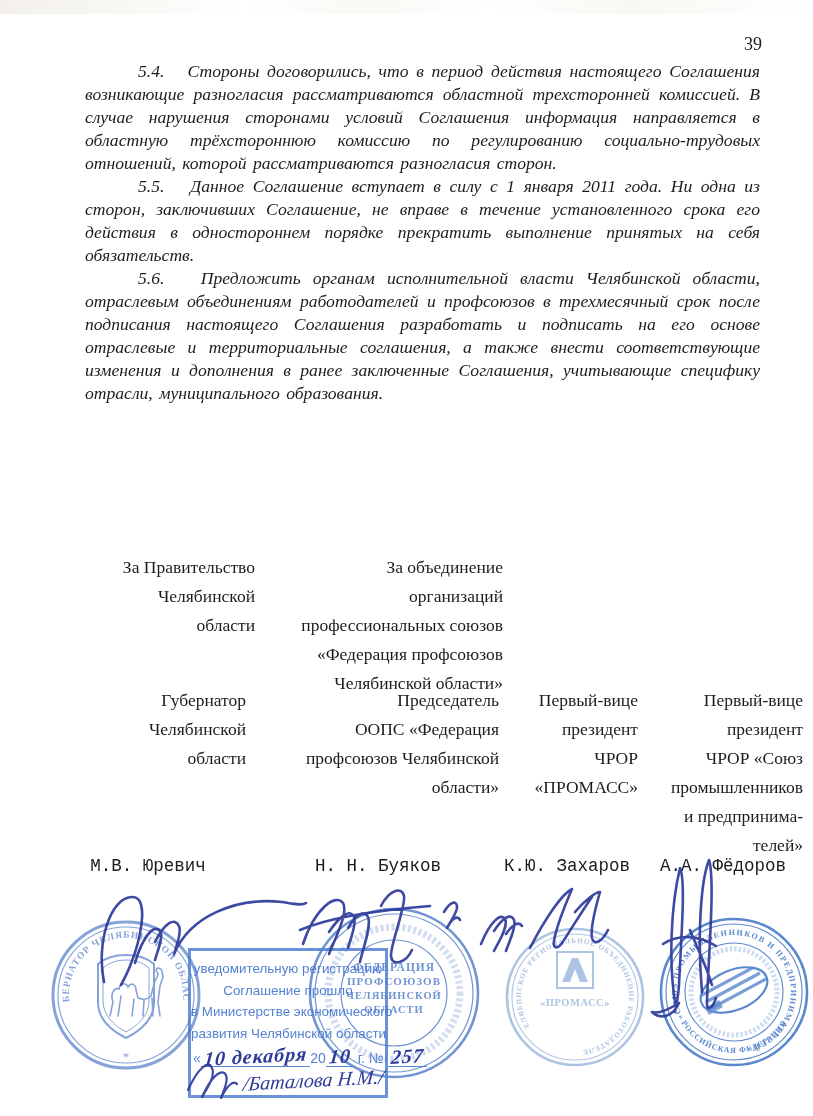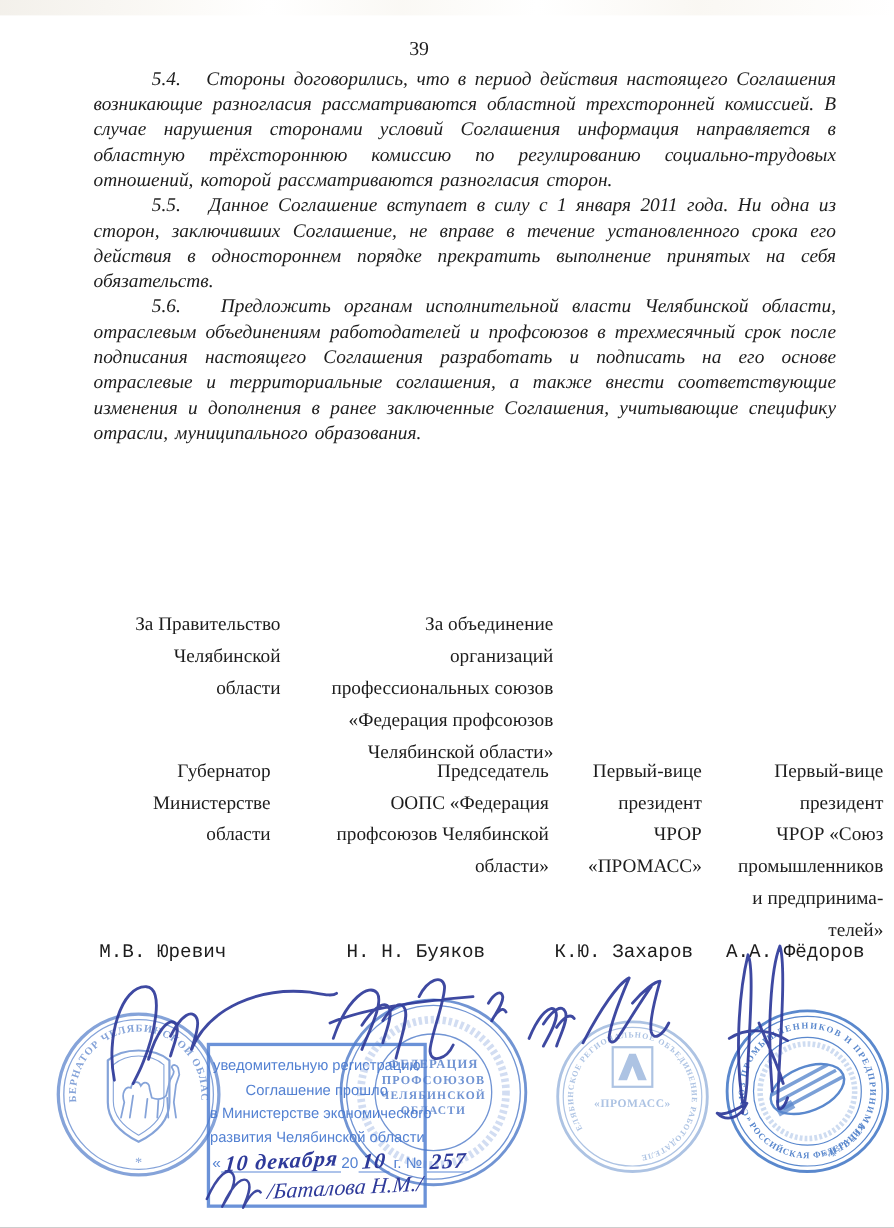"39" .page-number { text-align: center -> right }
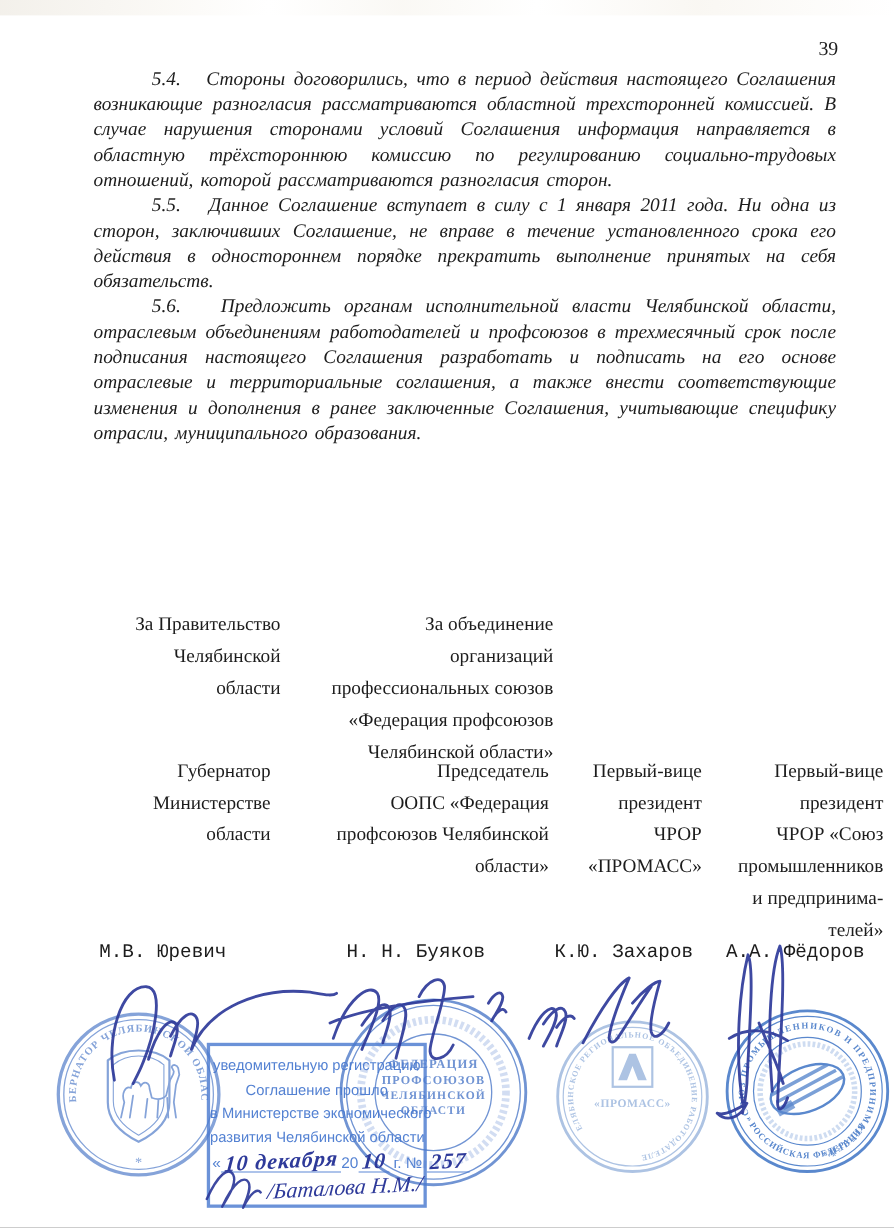"Губернатор" div.sig-col { text: Министерстве -> Челябинской }
